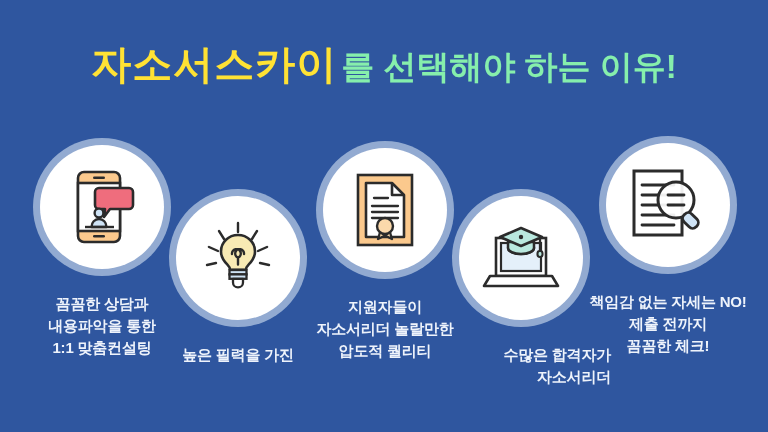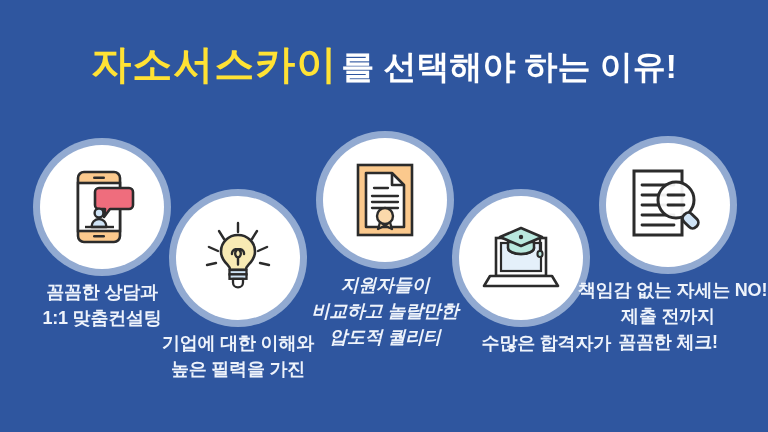"를 선택해야 하는 이유!" #title .rest { color: #ffffff -> #86efac }
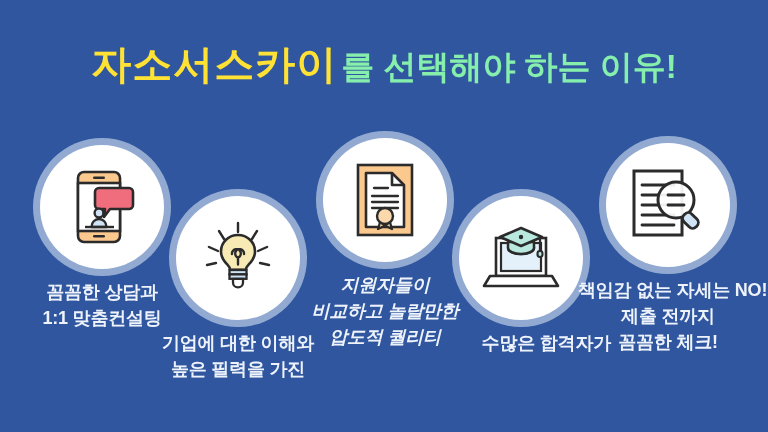"꼼꼼한 상담과" .caption { font-size: 18px -> 15px; margin-top: 10px -> 24px }
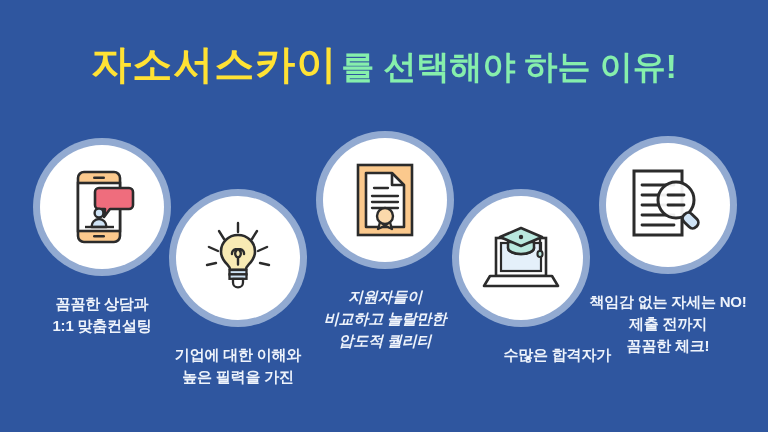"지원자들이" #feature-3 { font-style: italic -> none; top: 138px -> 148px }
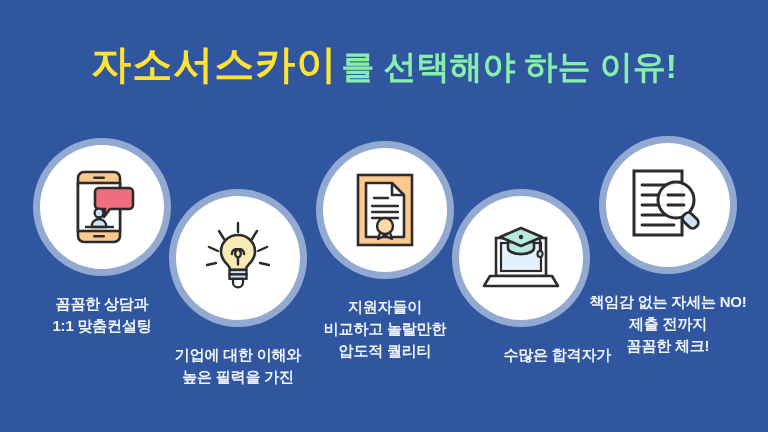"내용파악을 통한" div { html: none -> <div>내용파악을 통한</div> }
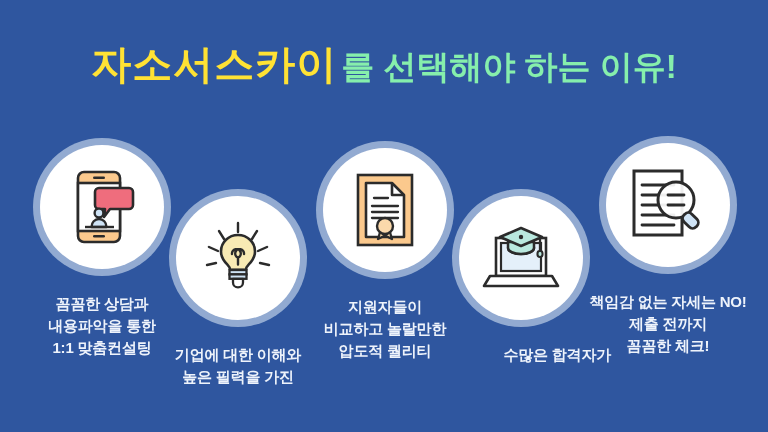"비교하고 놀랄만한" div { text: 비교하고 -> 자소서리더 }
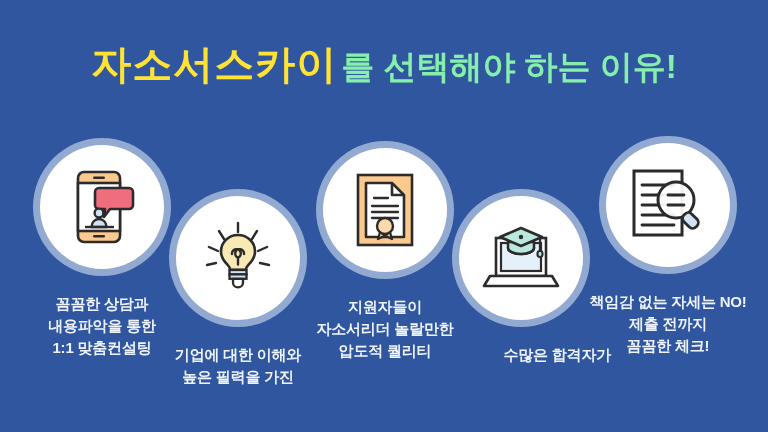"기업에 대한 이해와" div { html: <div>기업에 대한 이해와</div> -> none }
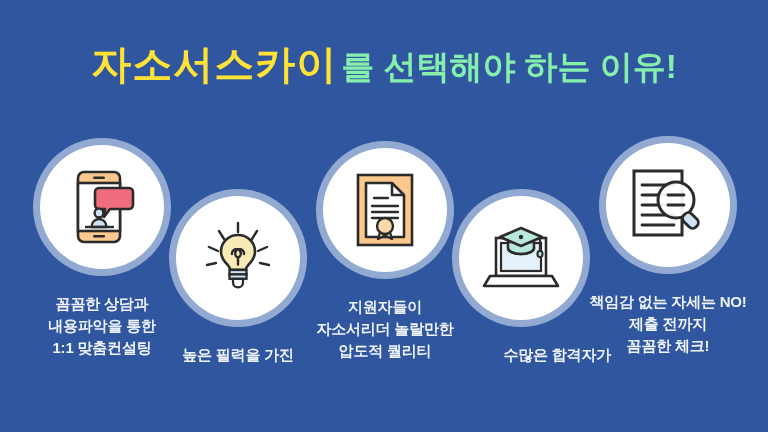"자소서리더" div { html: none -> <div>자소서리더</div> }
